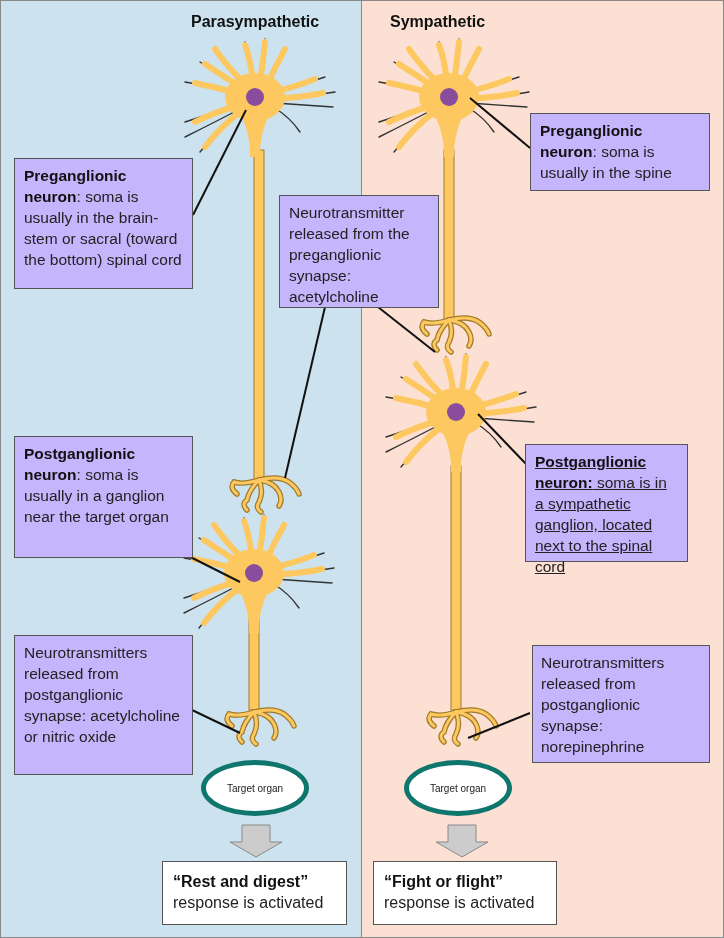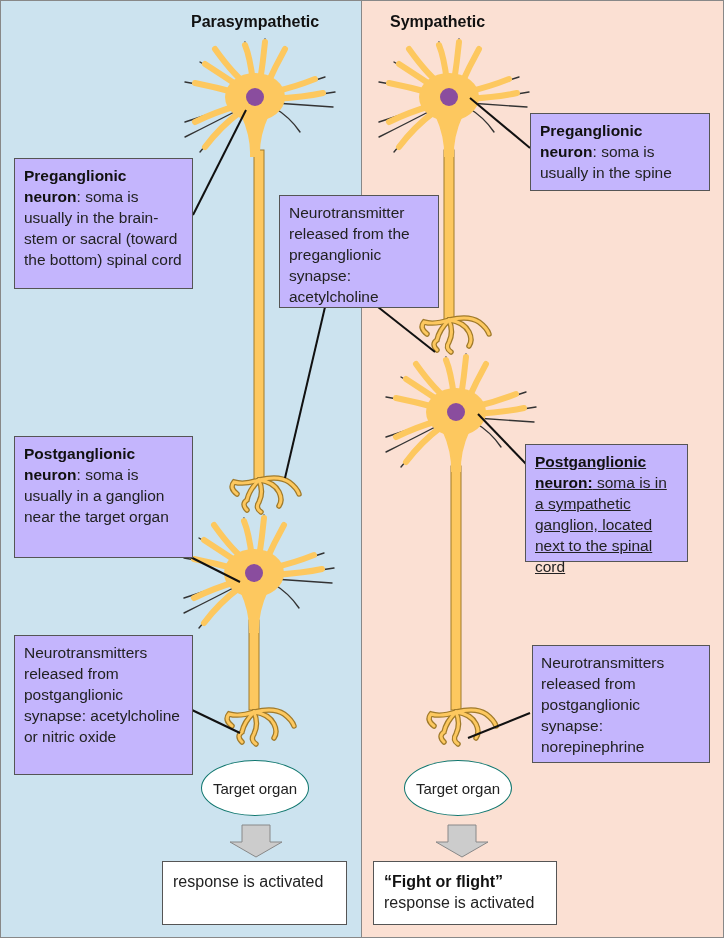"Target organ" .organ { border: 1px solid #0f766e -> 5px solid #0f766e; font-size: 15px -> 10px }
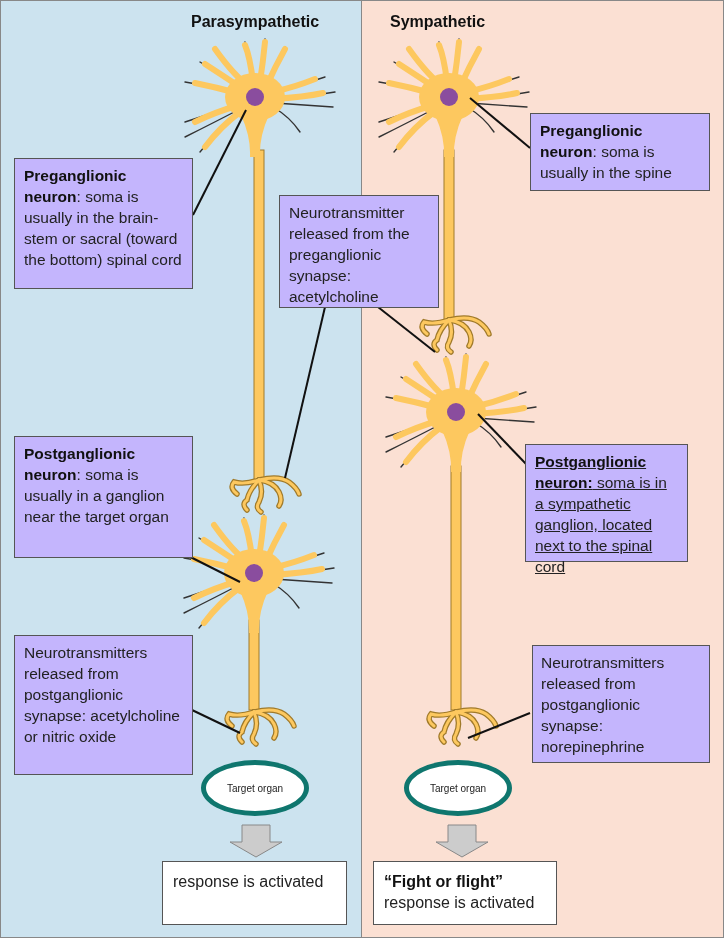"“Rest and digest”" span.q { html: none -> <span>“Rest and digest”</span> }
